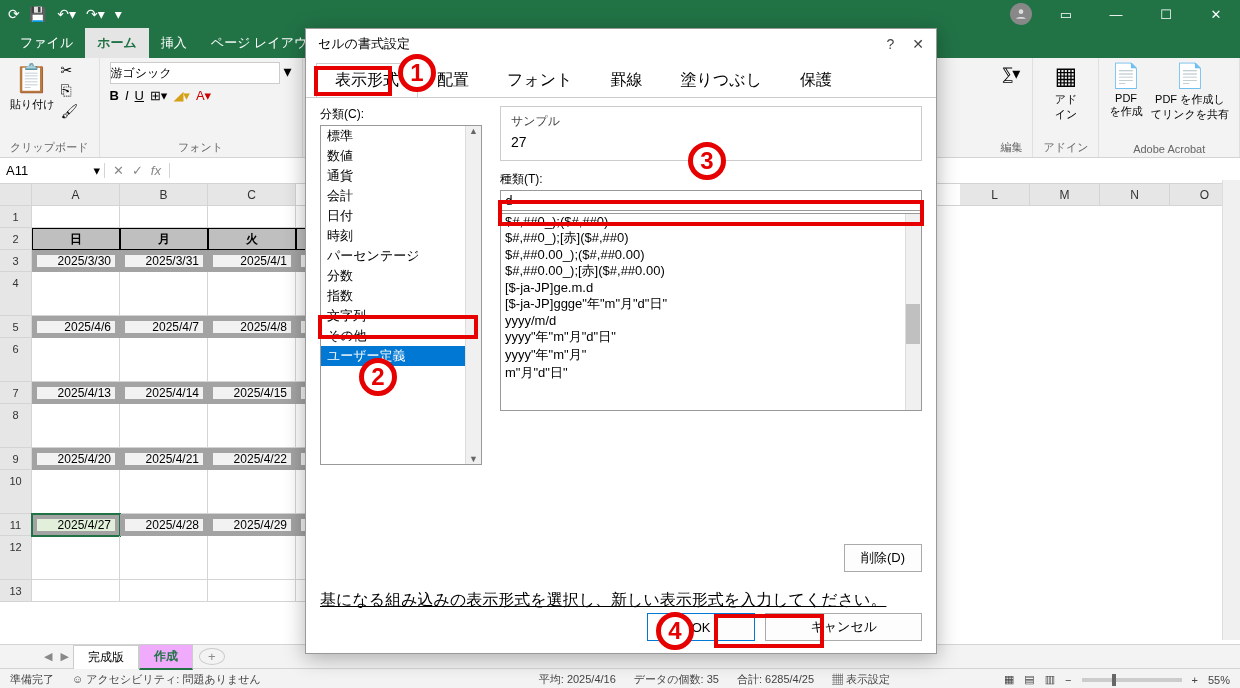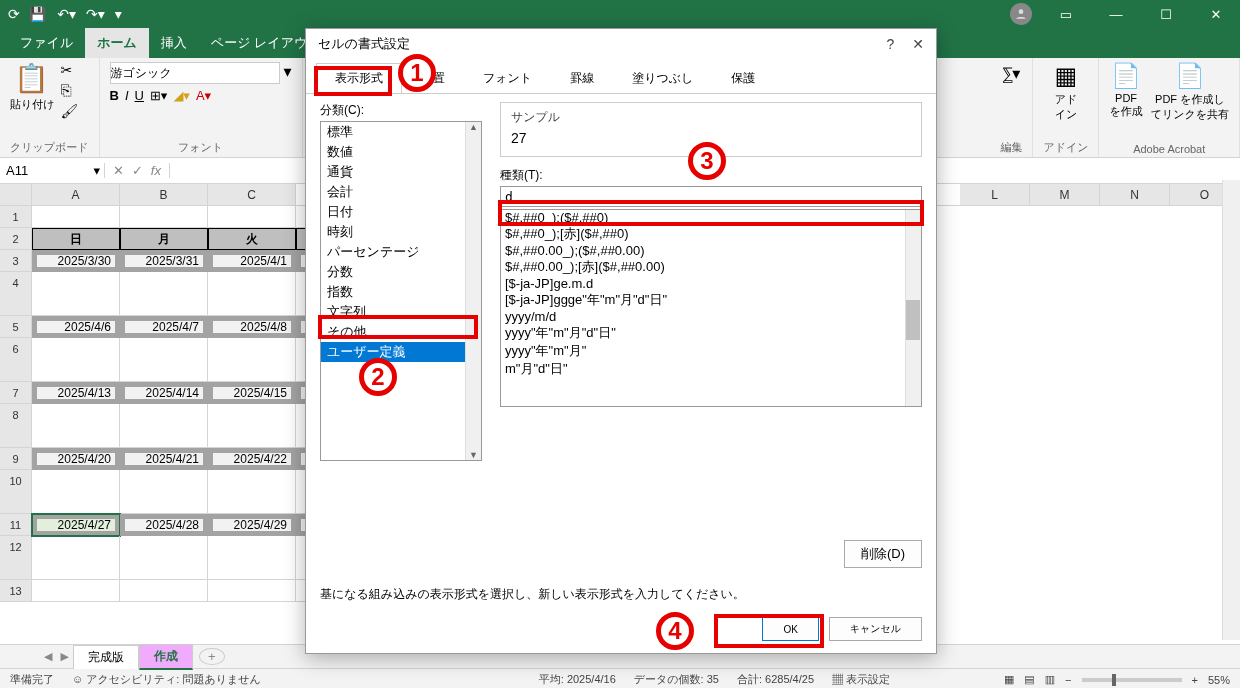"表示形式" .dlg-tab { font-size: 12px -> 16px }
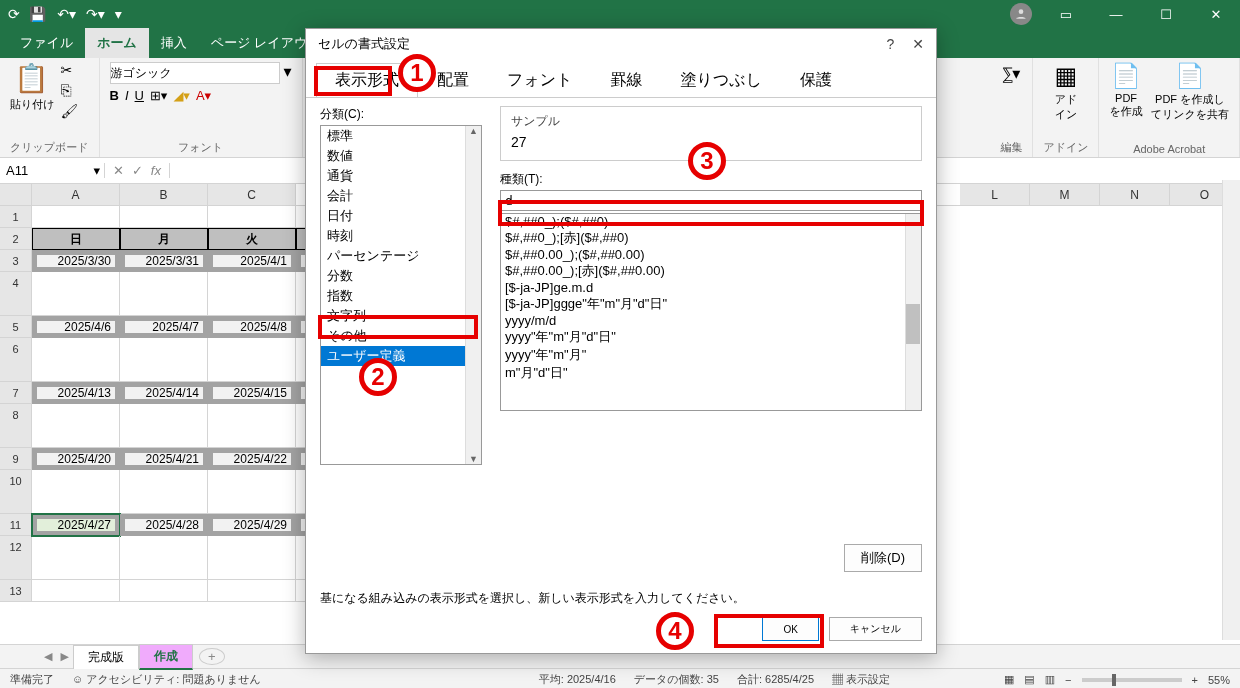"基になる組み込みの表示形式を選択し、新しい表示形式を入力してください。" .hint { font-size: 12px -> 16px; text-decoration: none -> underline }
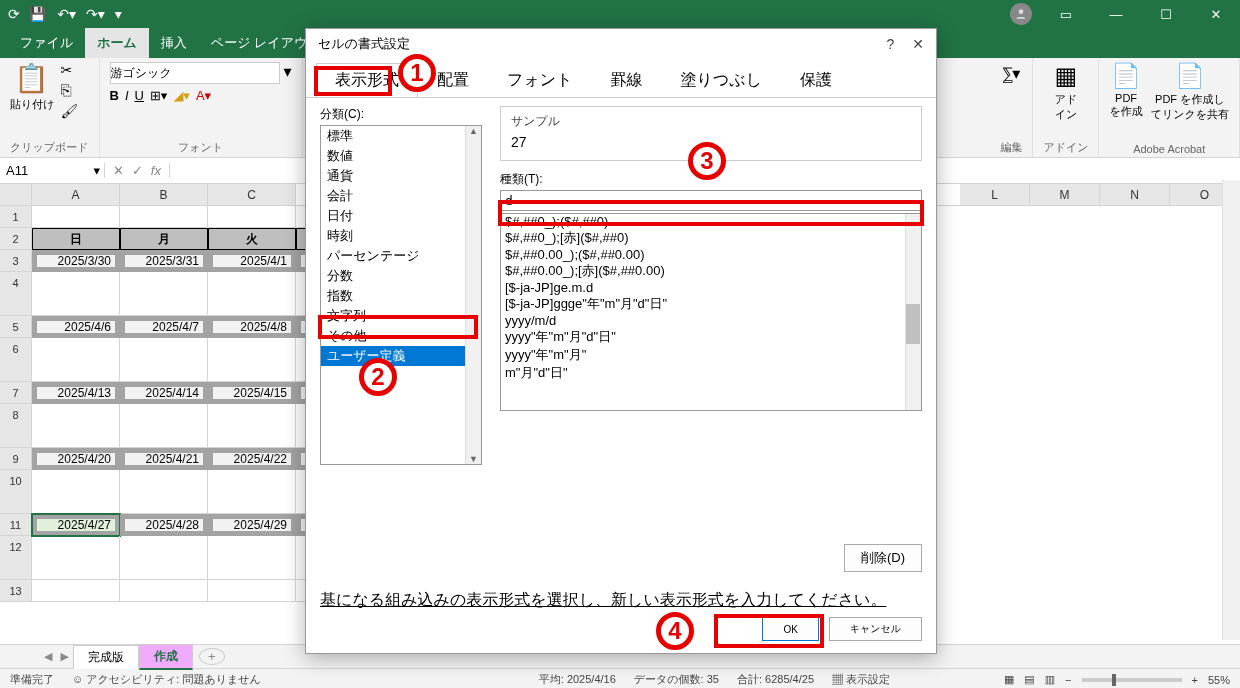"OK" .dlg-buttons button { font-size: 10px -> 13px; padding: 4px 20px -> 4px 44px }
